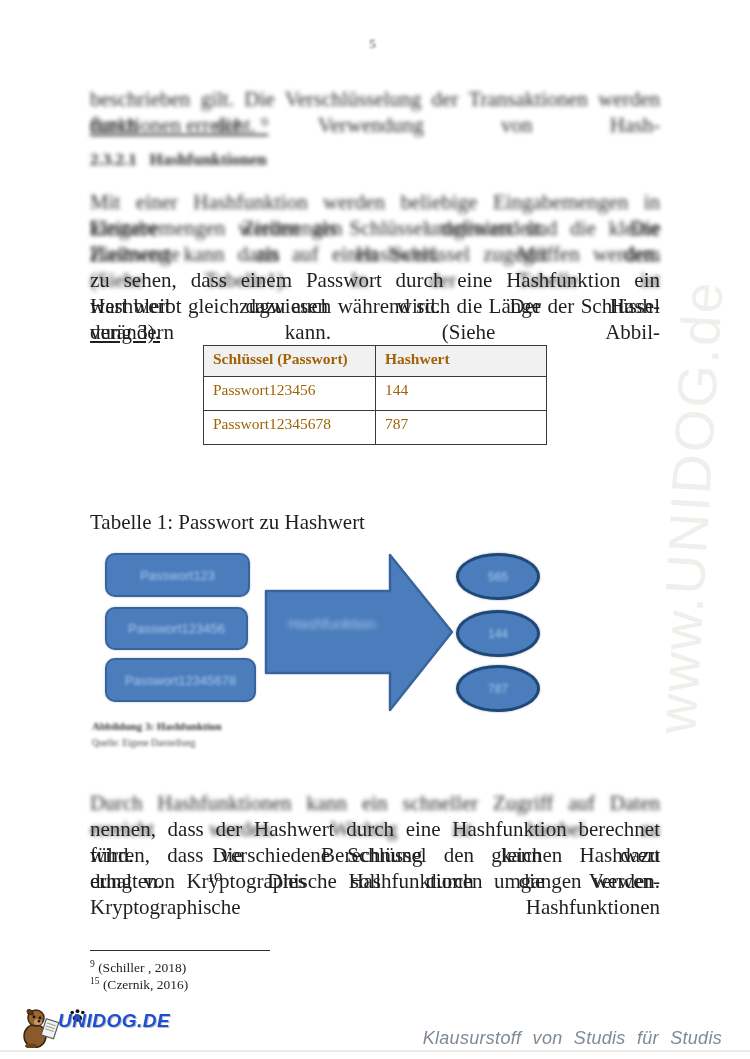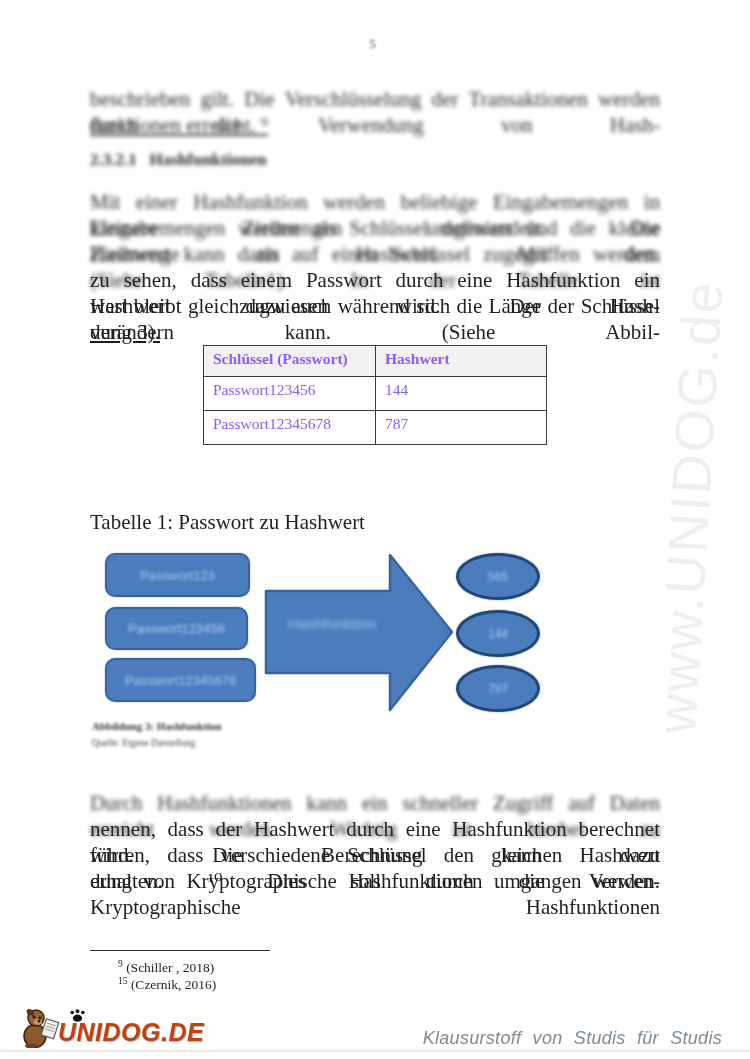"Schlüssel (Passwort)" table.ptable { color: #8b5cf6 -> #a16207 }
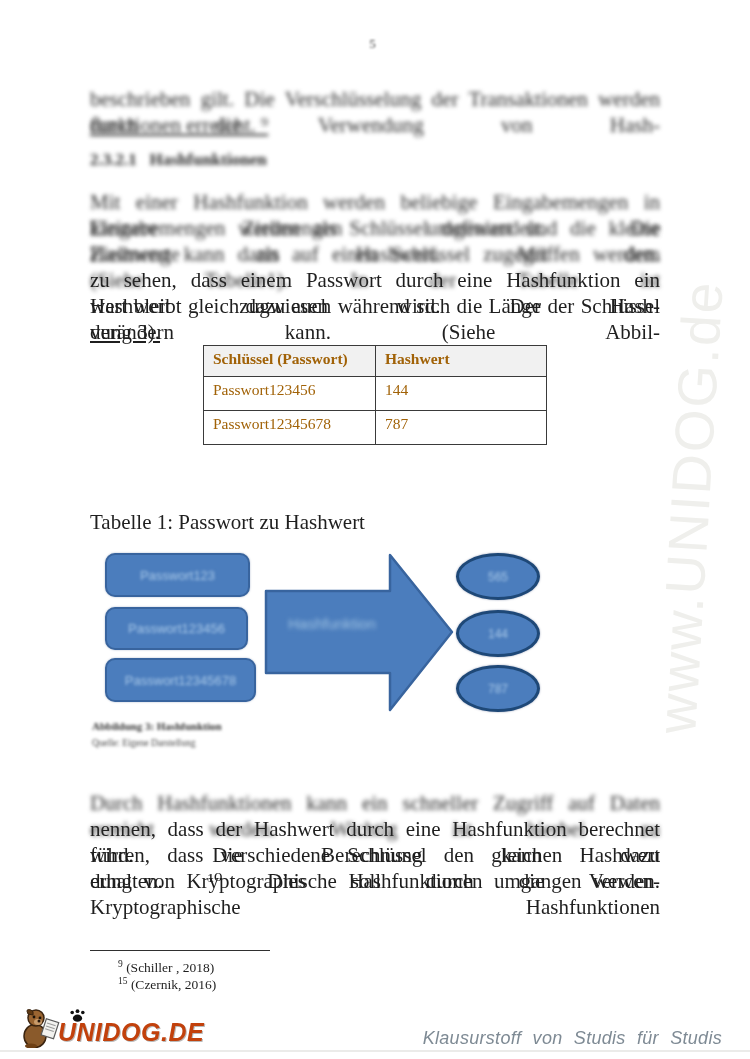"9 (Schiller , 2018)" .fn-block { margin-left: 28px -> none }
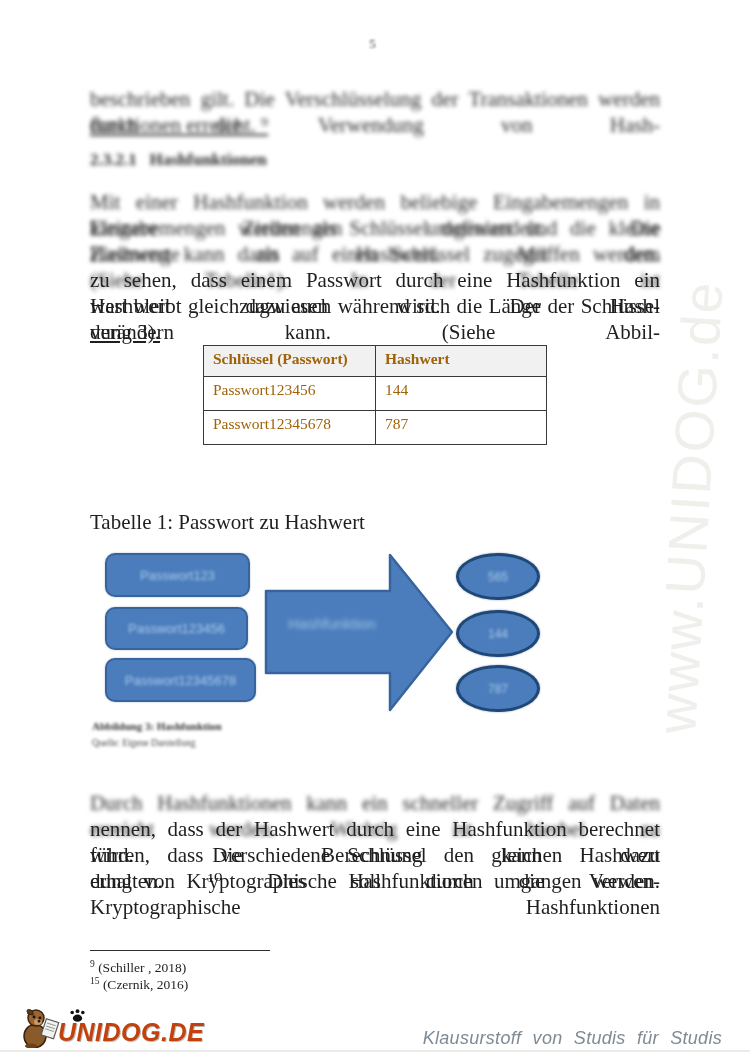"UNIDOG.DE" .brand { color: #c2410c -> #1d4ed8; font-size: 25px -> 19px; top: 14px -> 6px }
